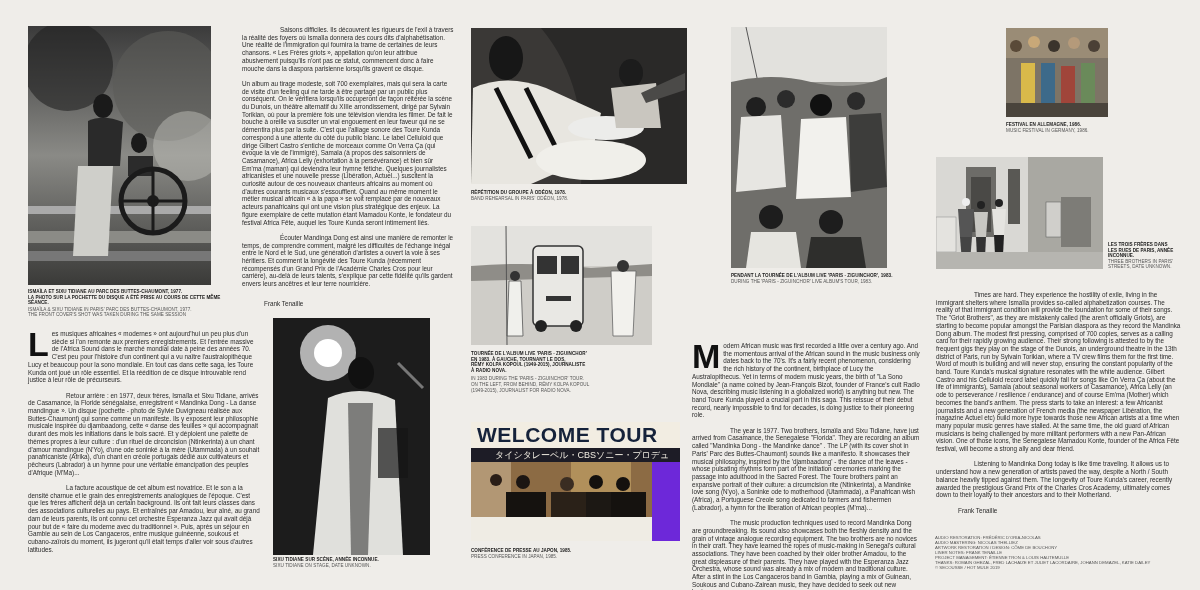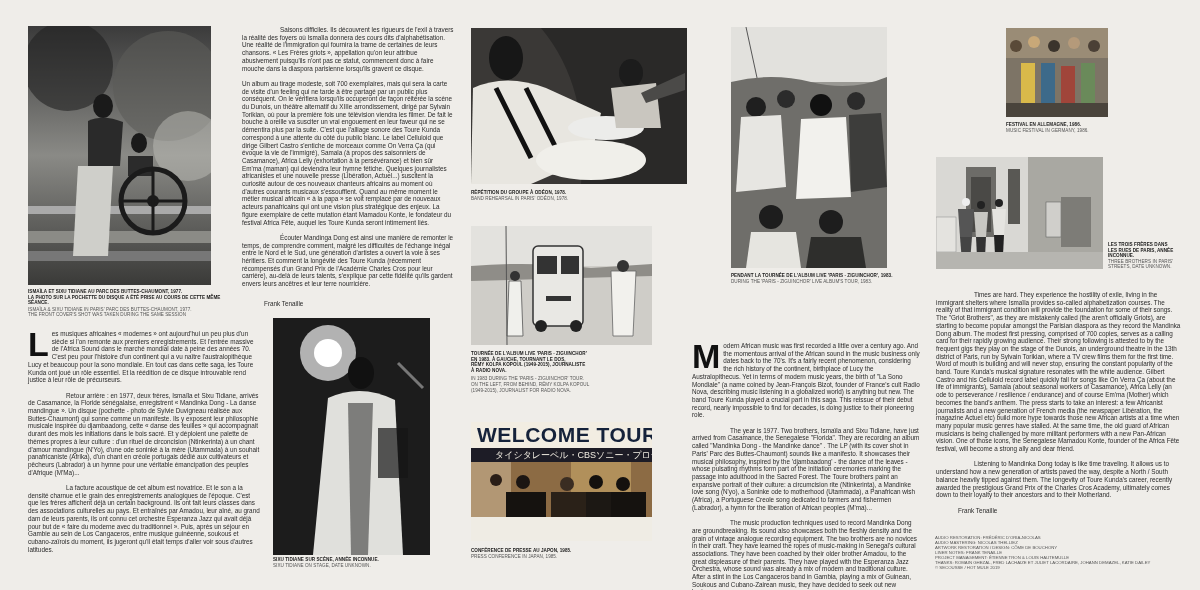"WELCOME TOUR" div.photo { width: 181px -> 209px }
